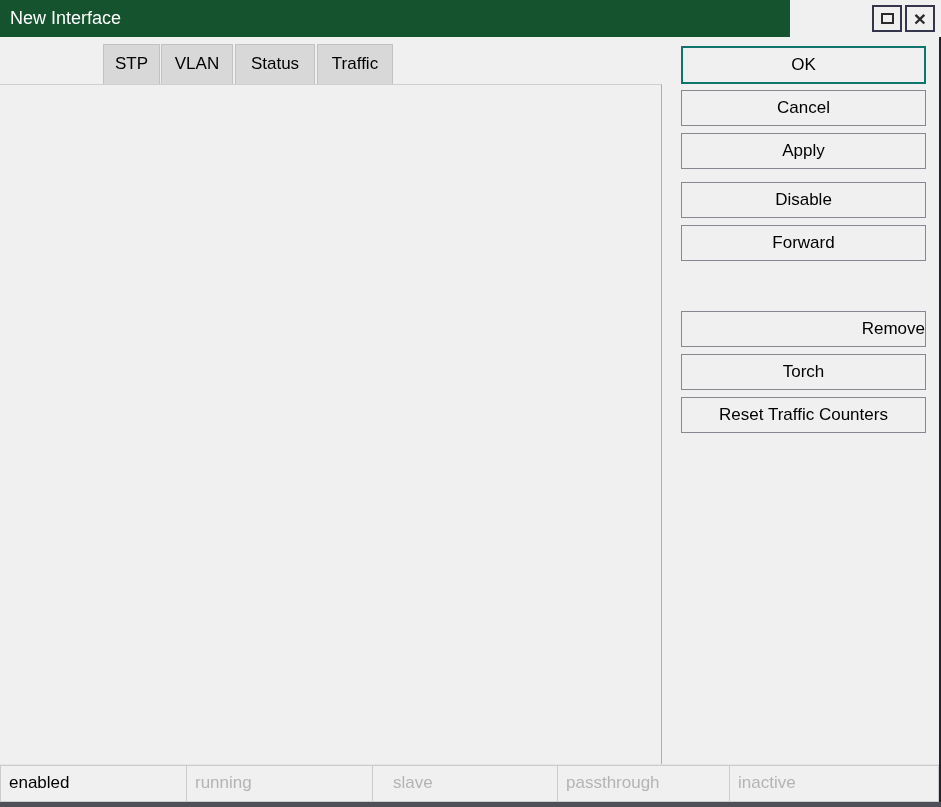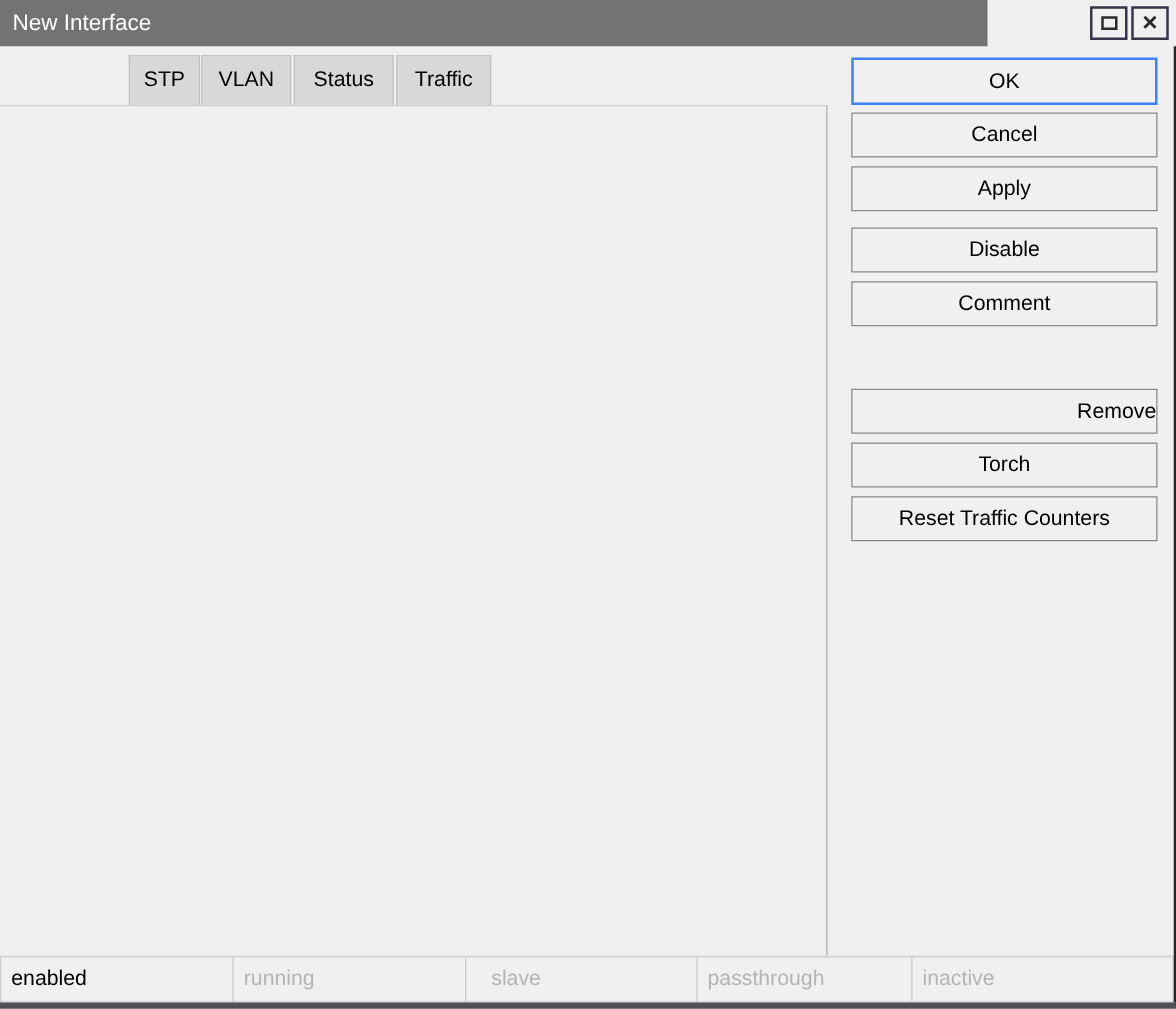"New Interface" .titlebar { background: #737373 -> #14532d }
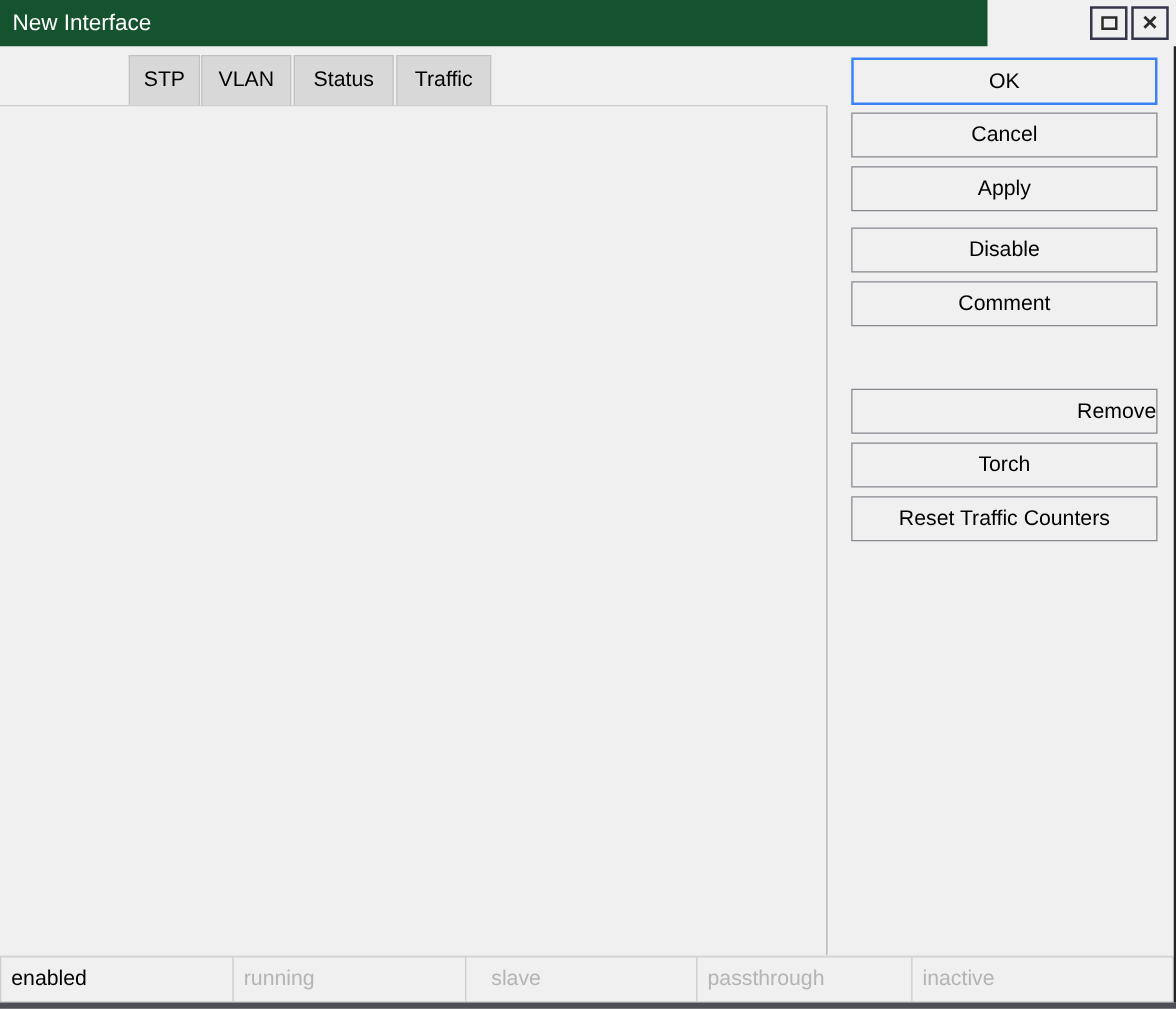"OK" .btn.default { border: 2px solid #3b82f6 -> 2px solid #0f766e }
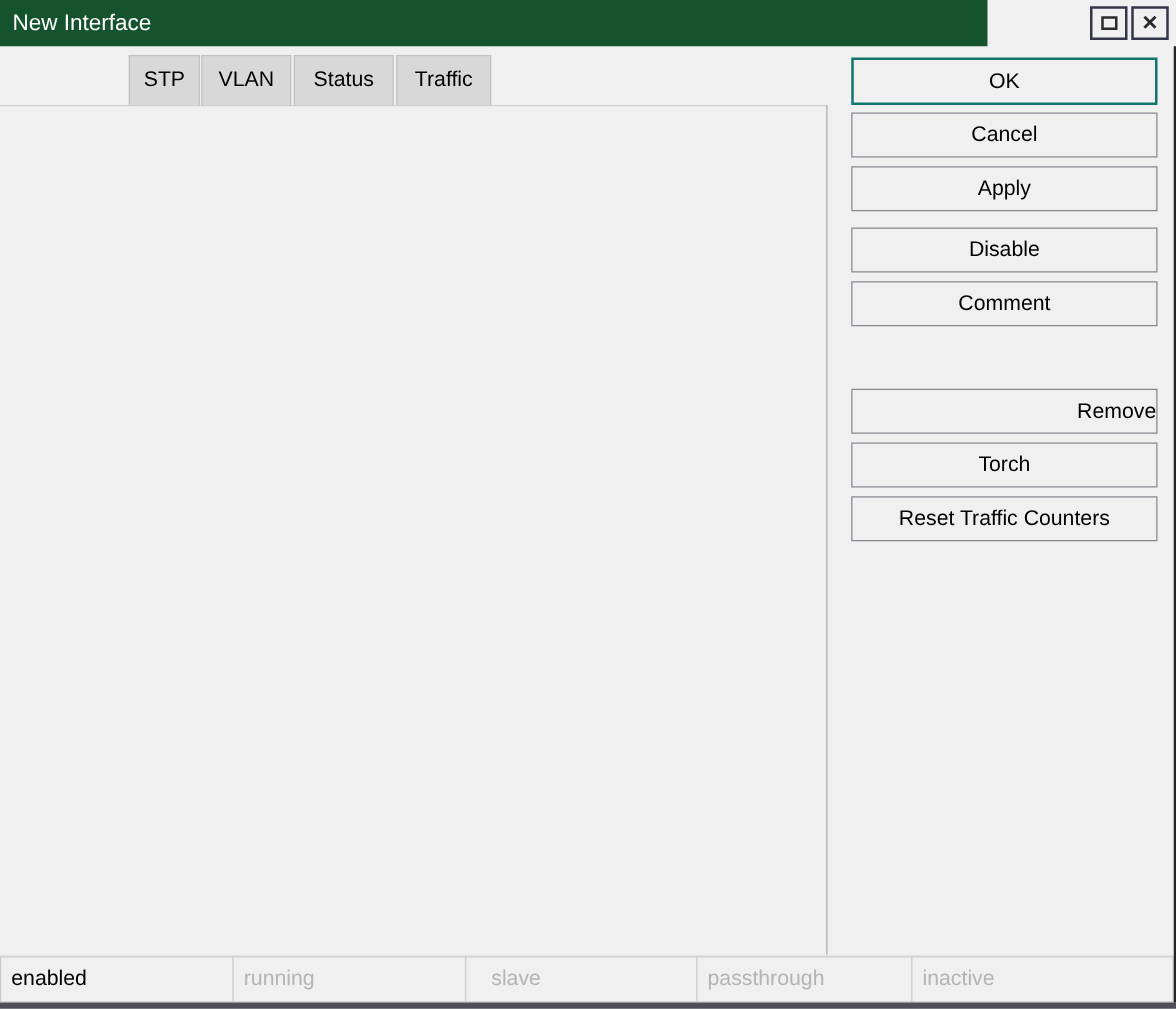"Comment" span { text: Comment -> Forward }
